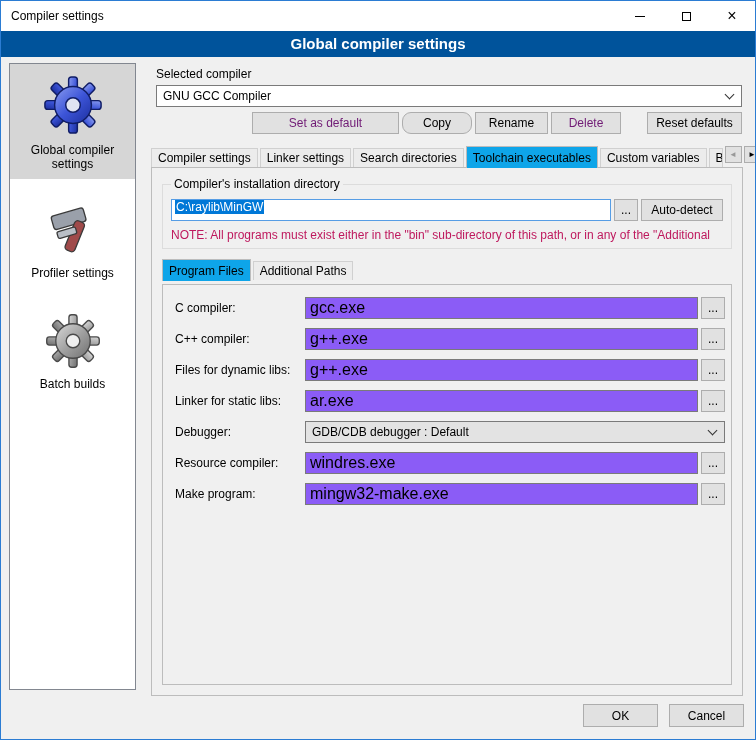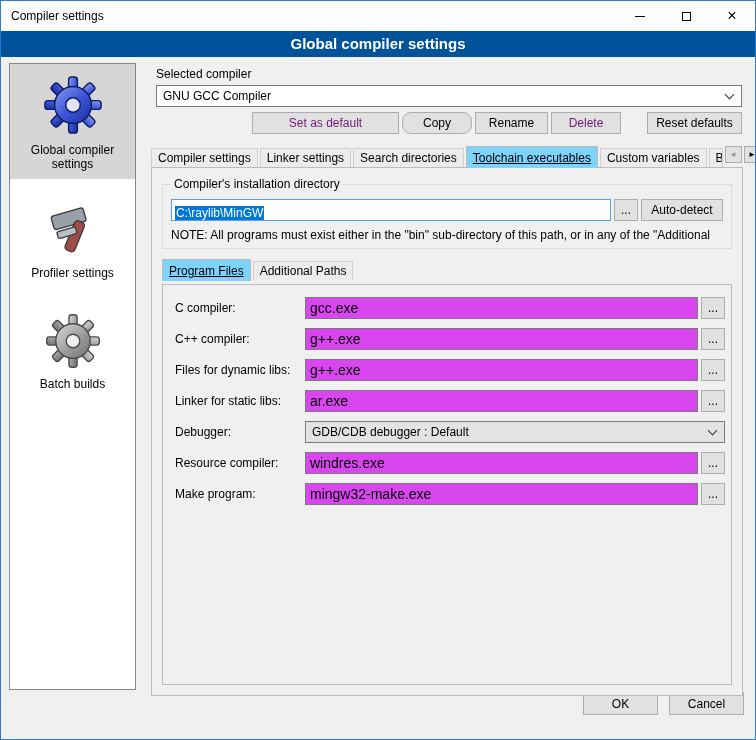"Toolchain executables" .tab.active { background: #7dd3fc -> #0ea5e9; text-decoration: underline -> none }
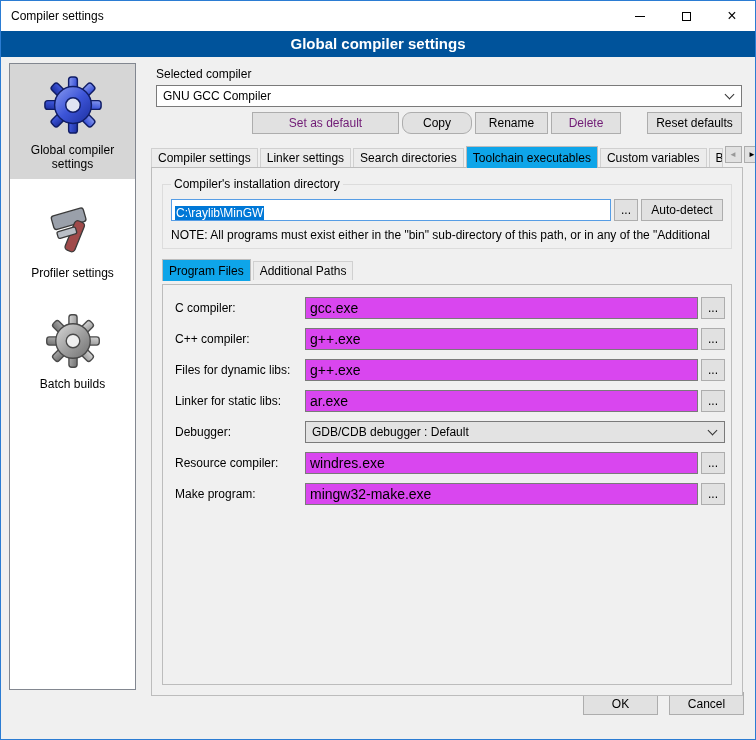"C:\raylib\MinGW" .path-box { align-items: flex-end -> flex-start }
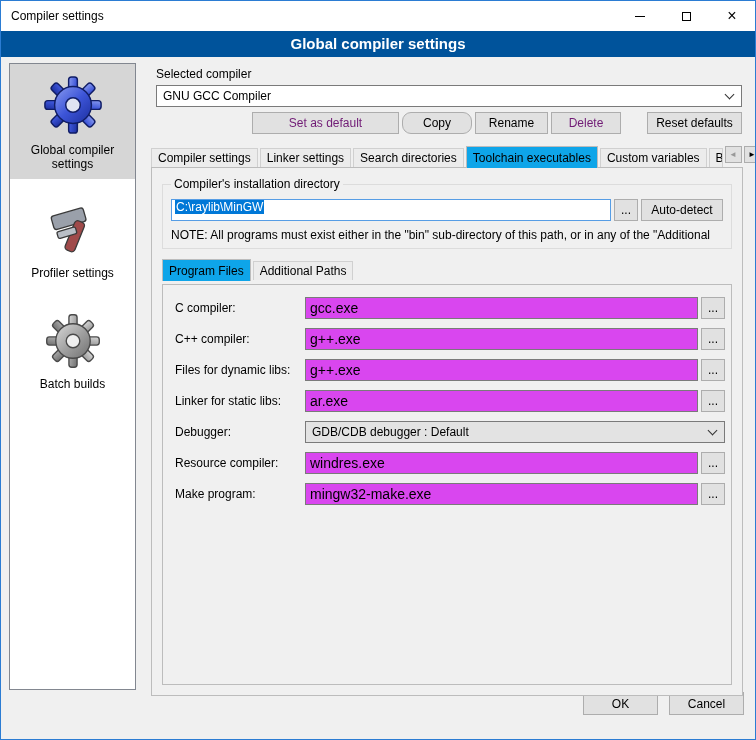"NOTE: All programs must exist" .note { color: #000000 -> #be185d }
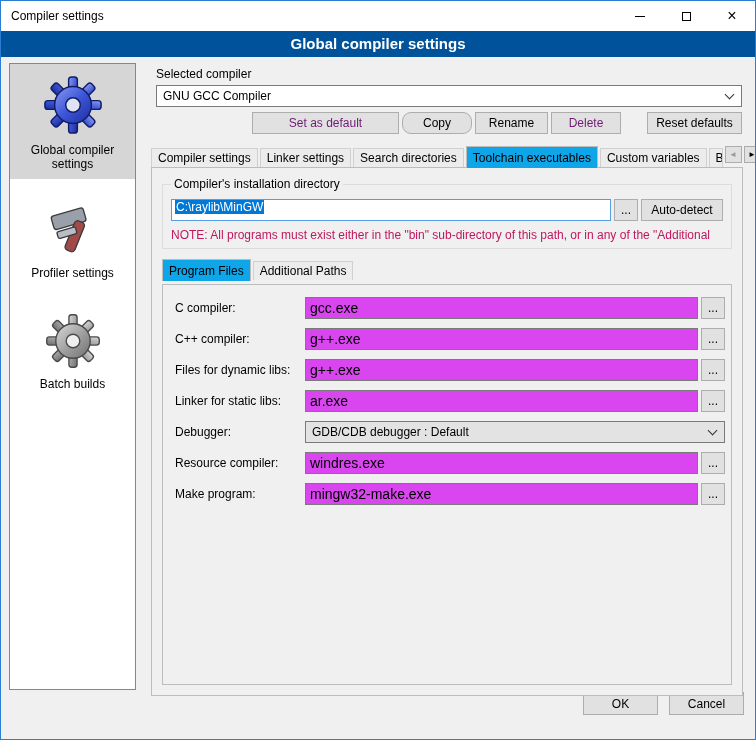"gcc.exe" .field-input { background: #d946ef -> #8b5cf6; font-size: 14px -> 16px }
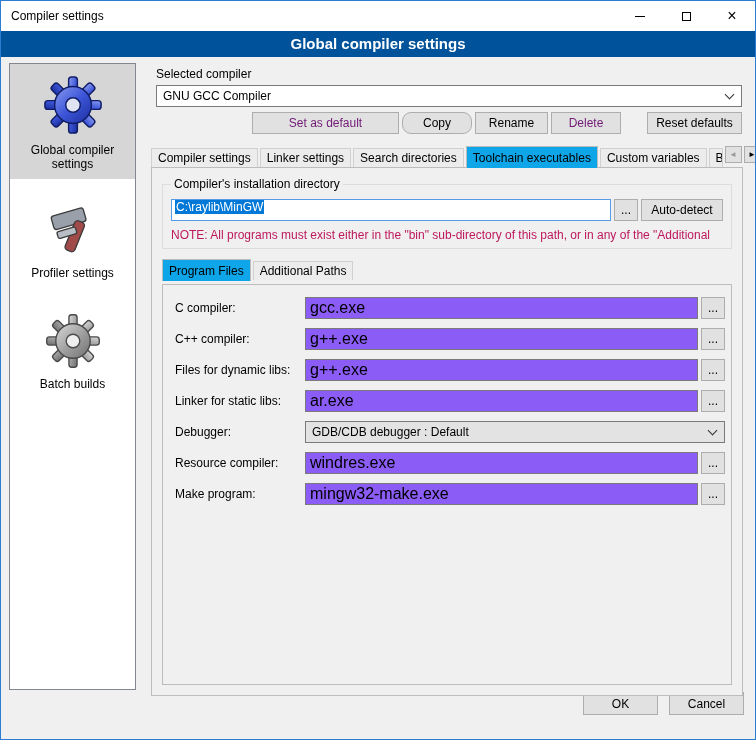"OK" .footer-btn { bottom: 24px -> 12px }
